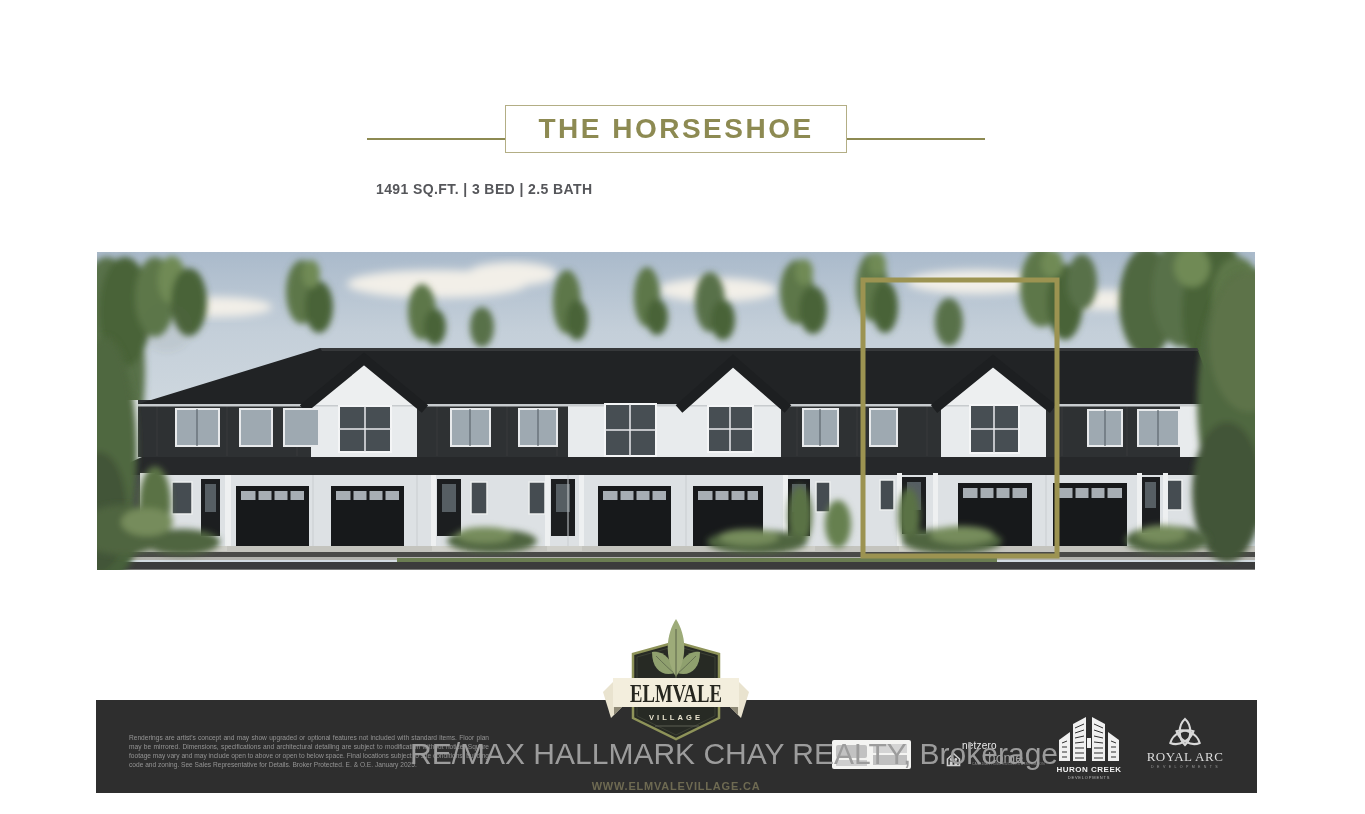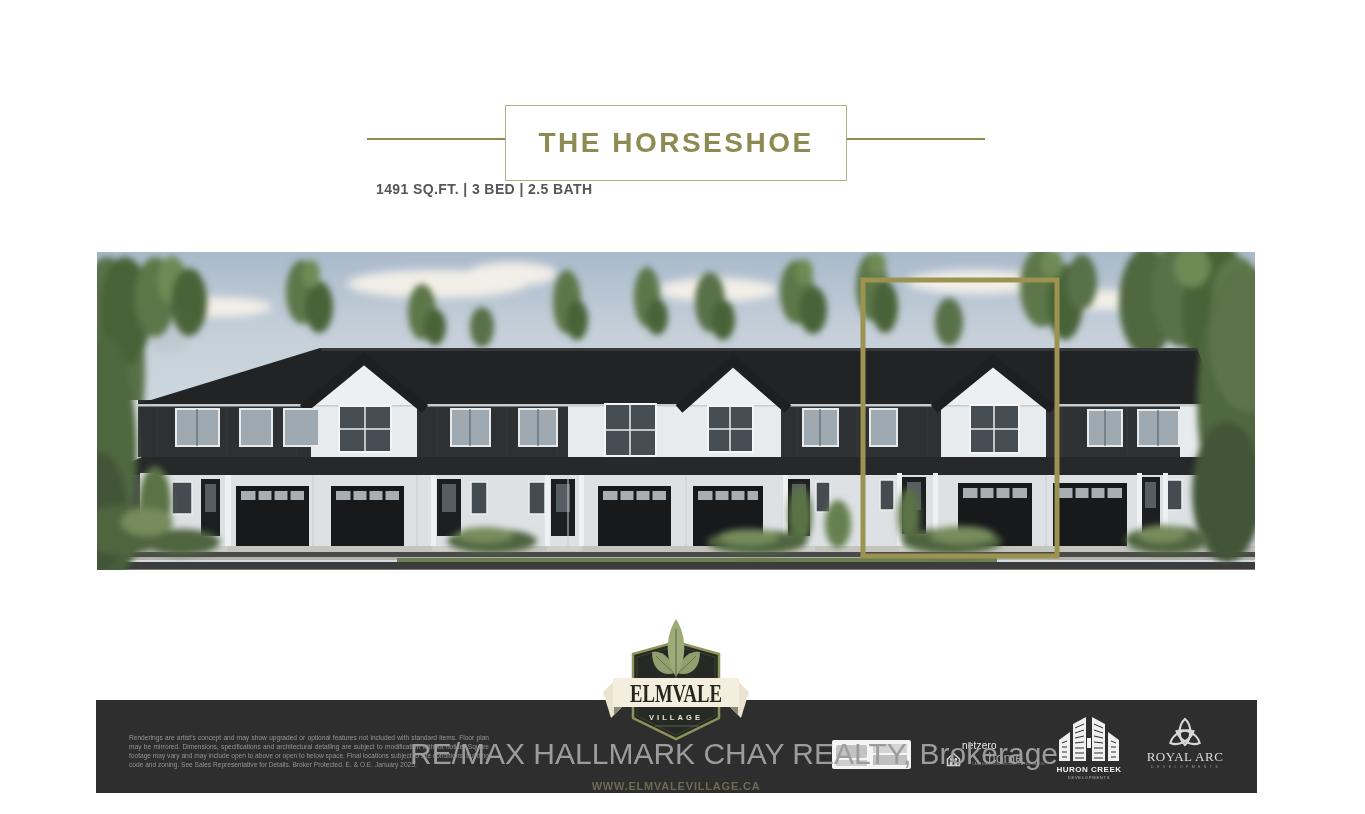"THE HORSESHOE" div.abs { height: 76px -> 48px }
